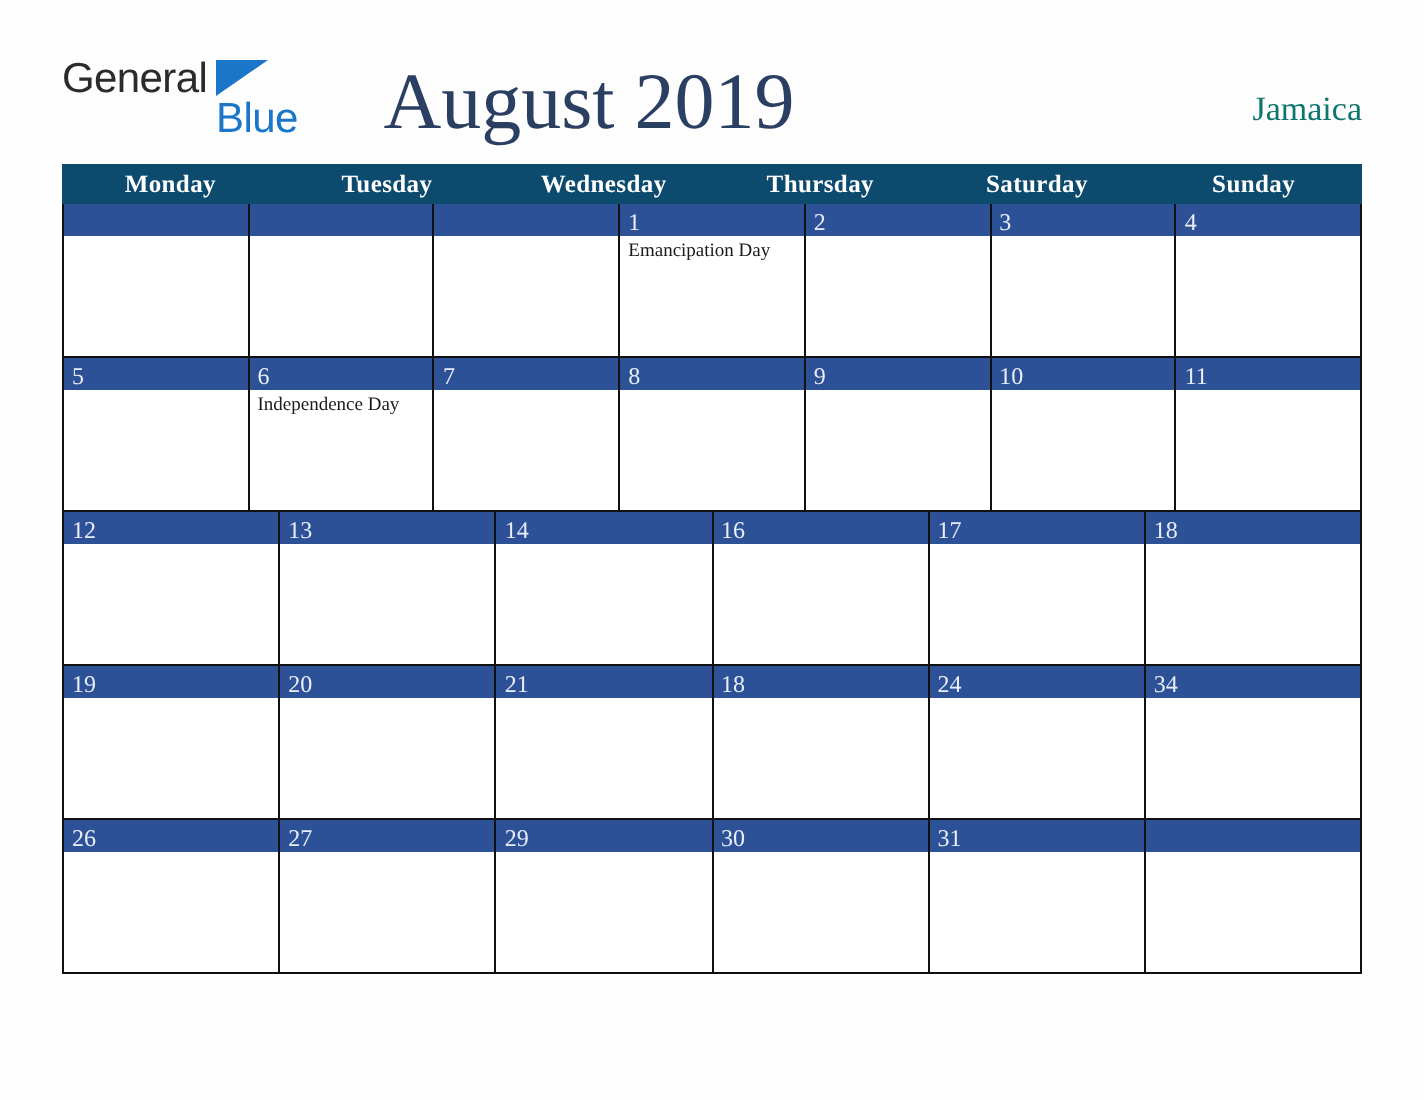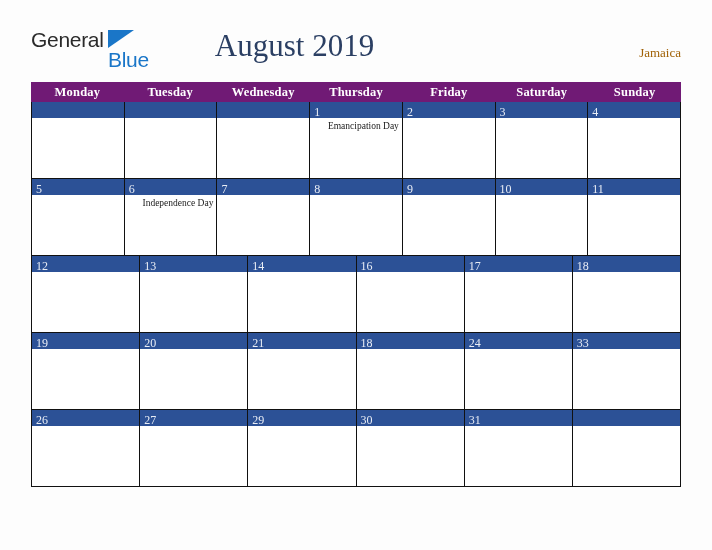"August 2019" .cal-title { font-size: 31px -> 40px }
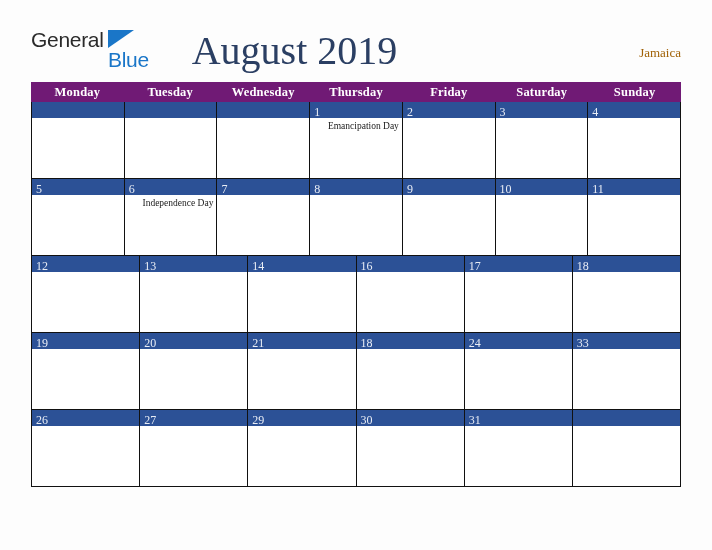"Jamaica" .cal-locale { color: #a16207 -> #0f766e; font-size: 13px -> 17px }
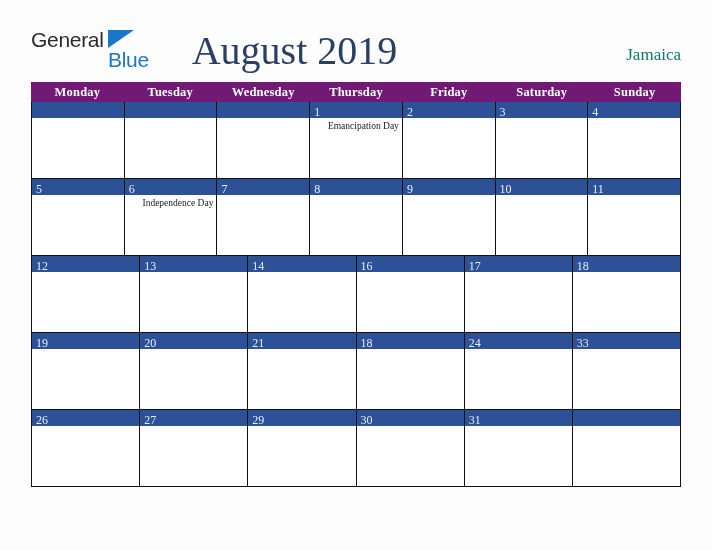"Monday" .weekday-row { background: #701a75 -> #0c4a6e }
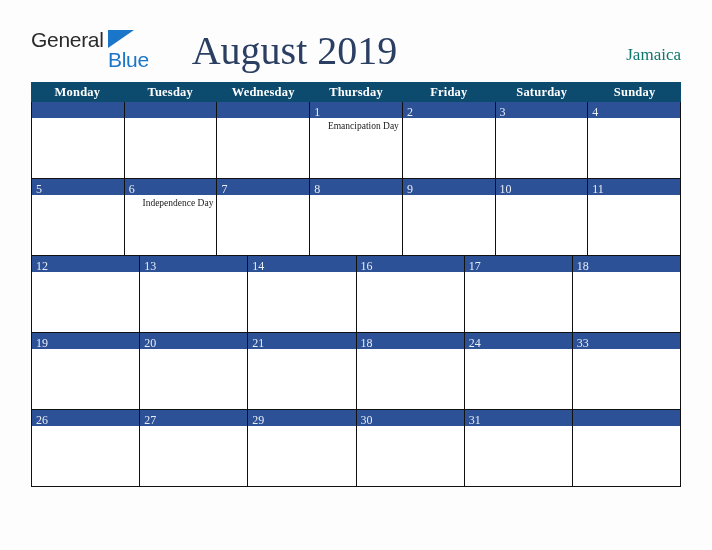"Friday" div.weekday-cell { html: <div>Friday</div> -> none }
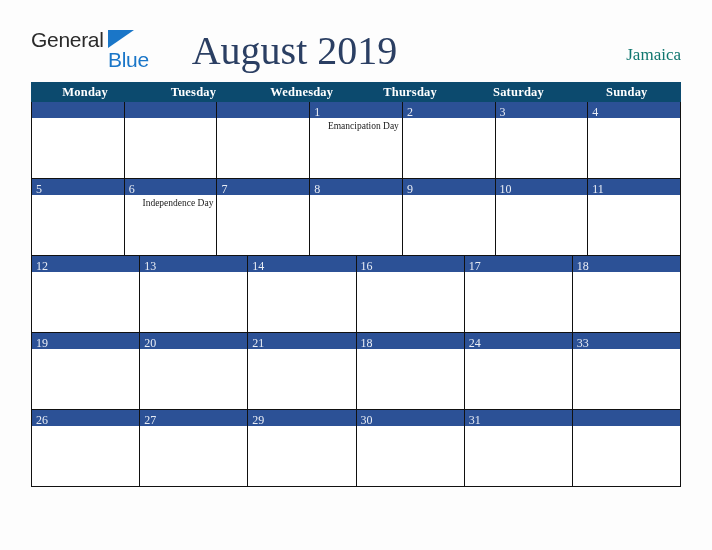"Emancipation Day" .day-body { text-align: right -> none }
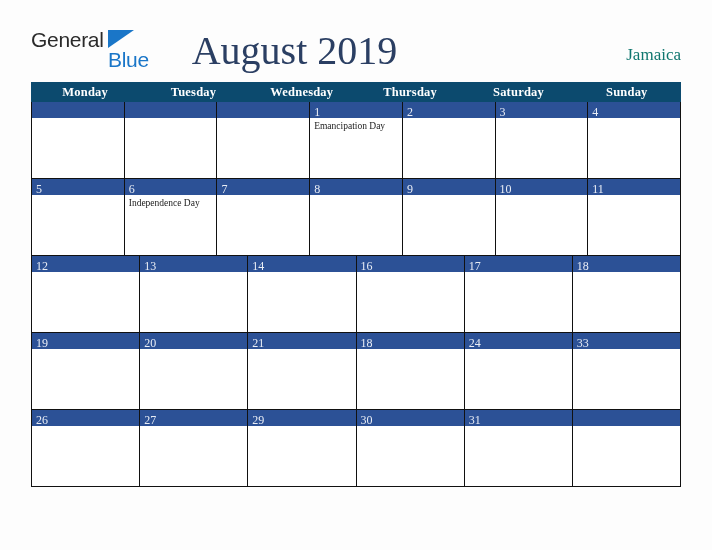"33" span.day-number { text: 33 -> 34 }
